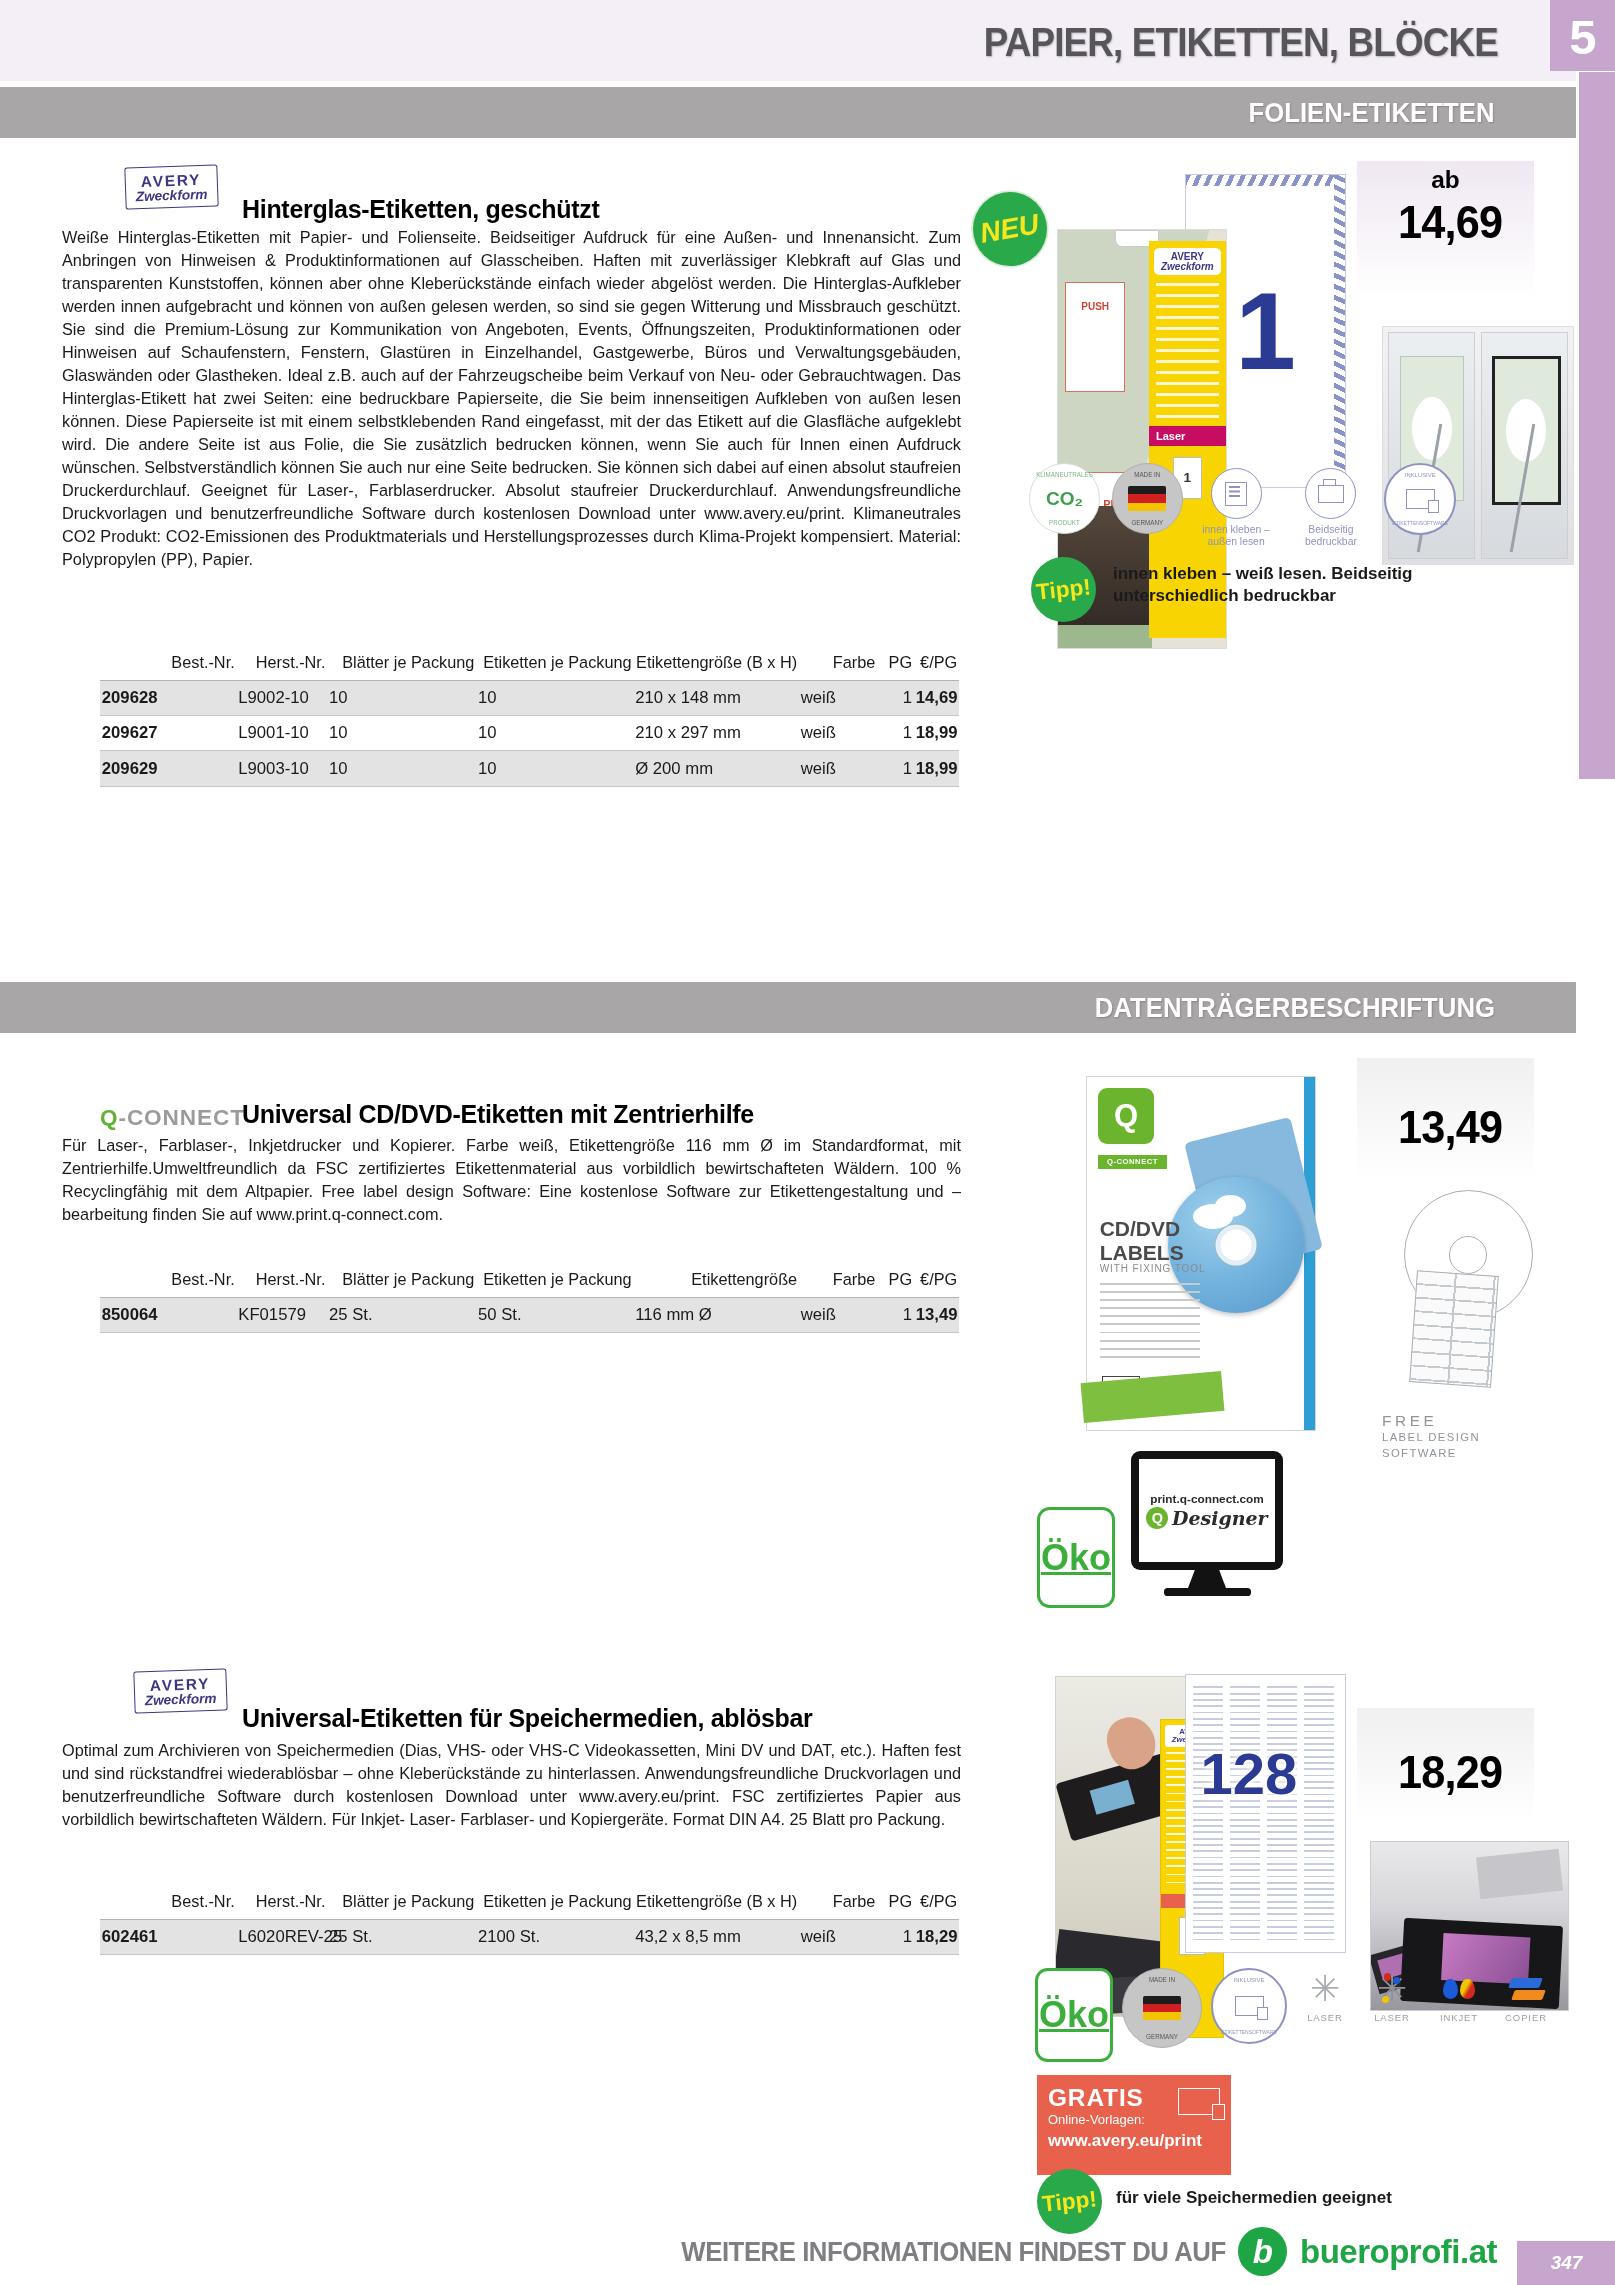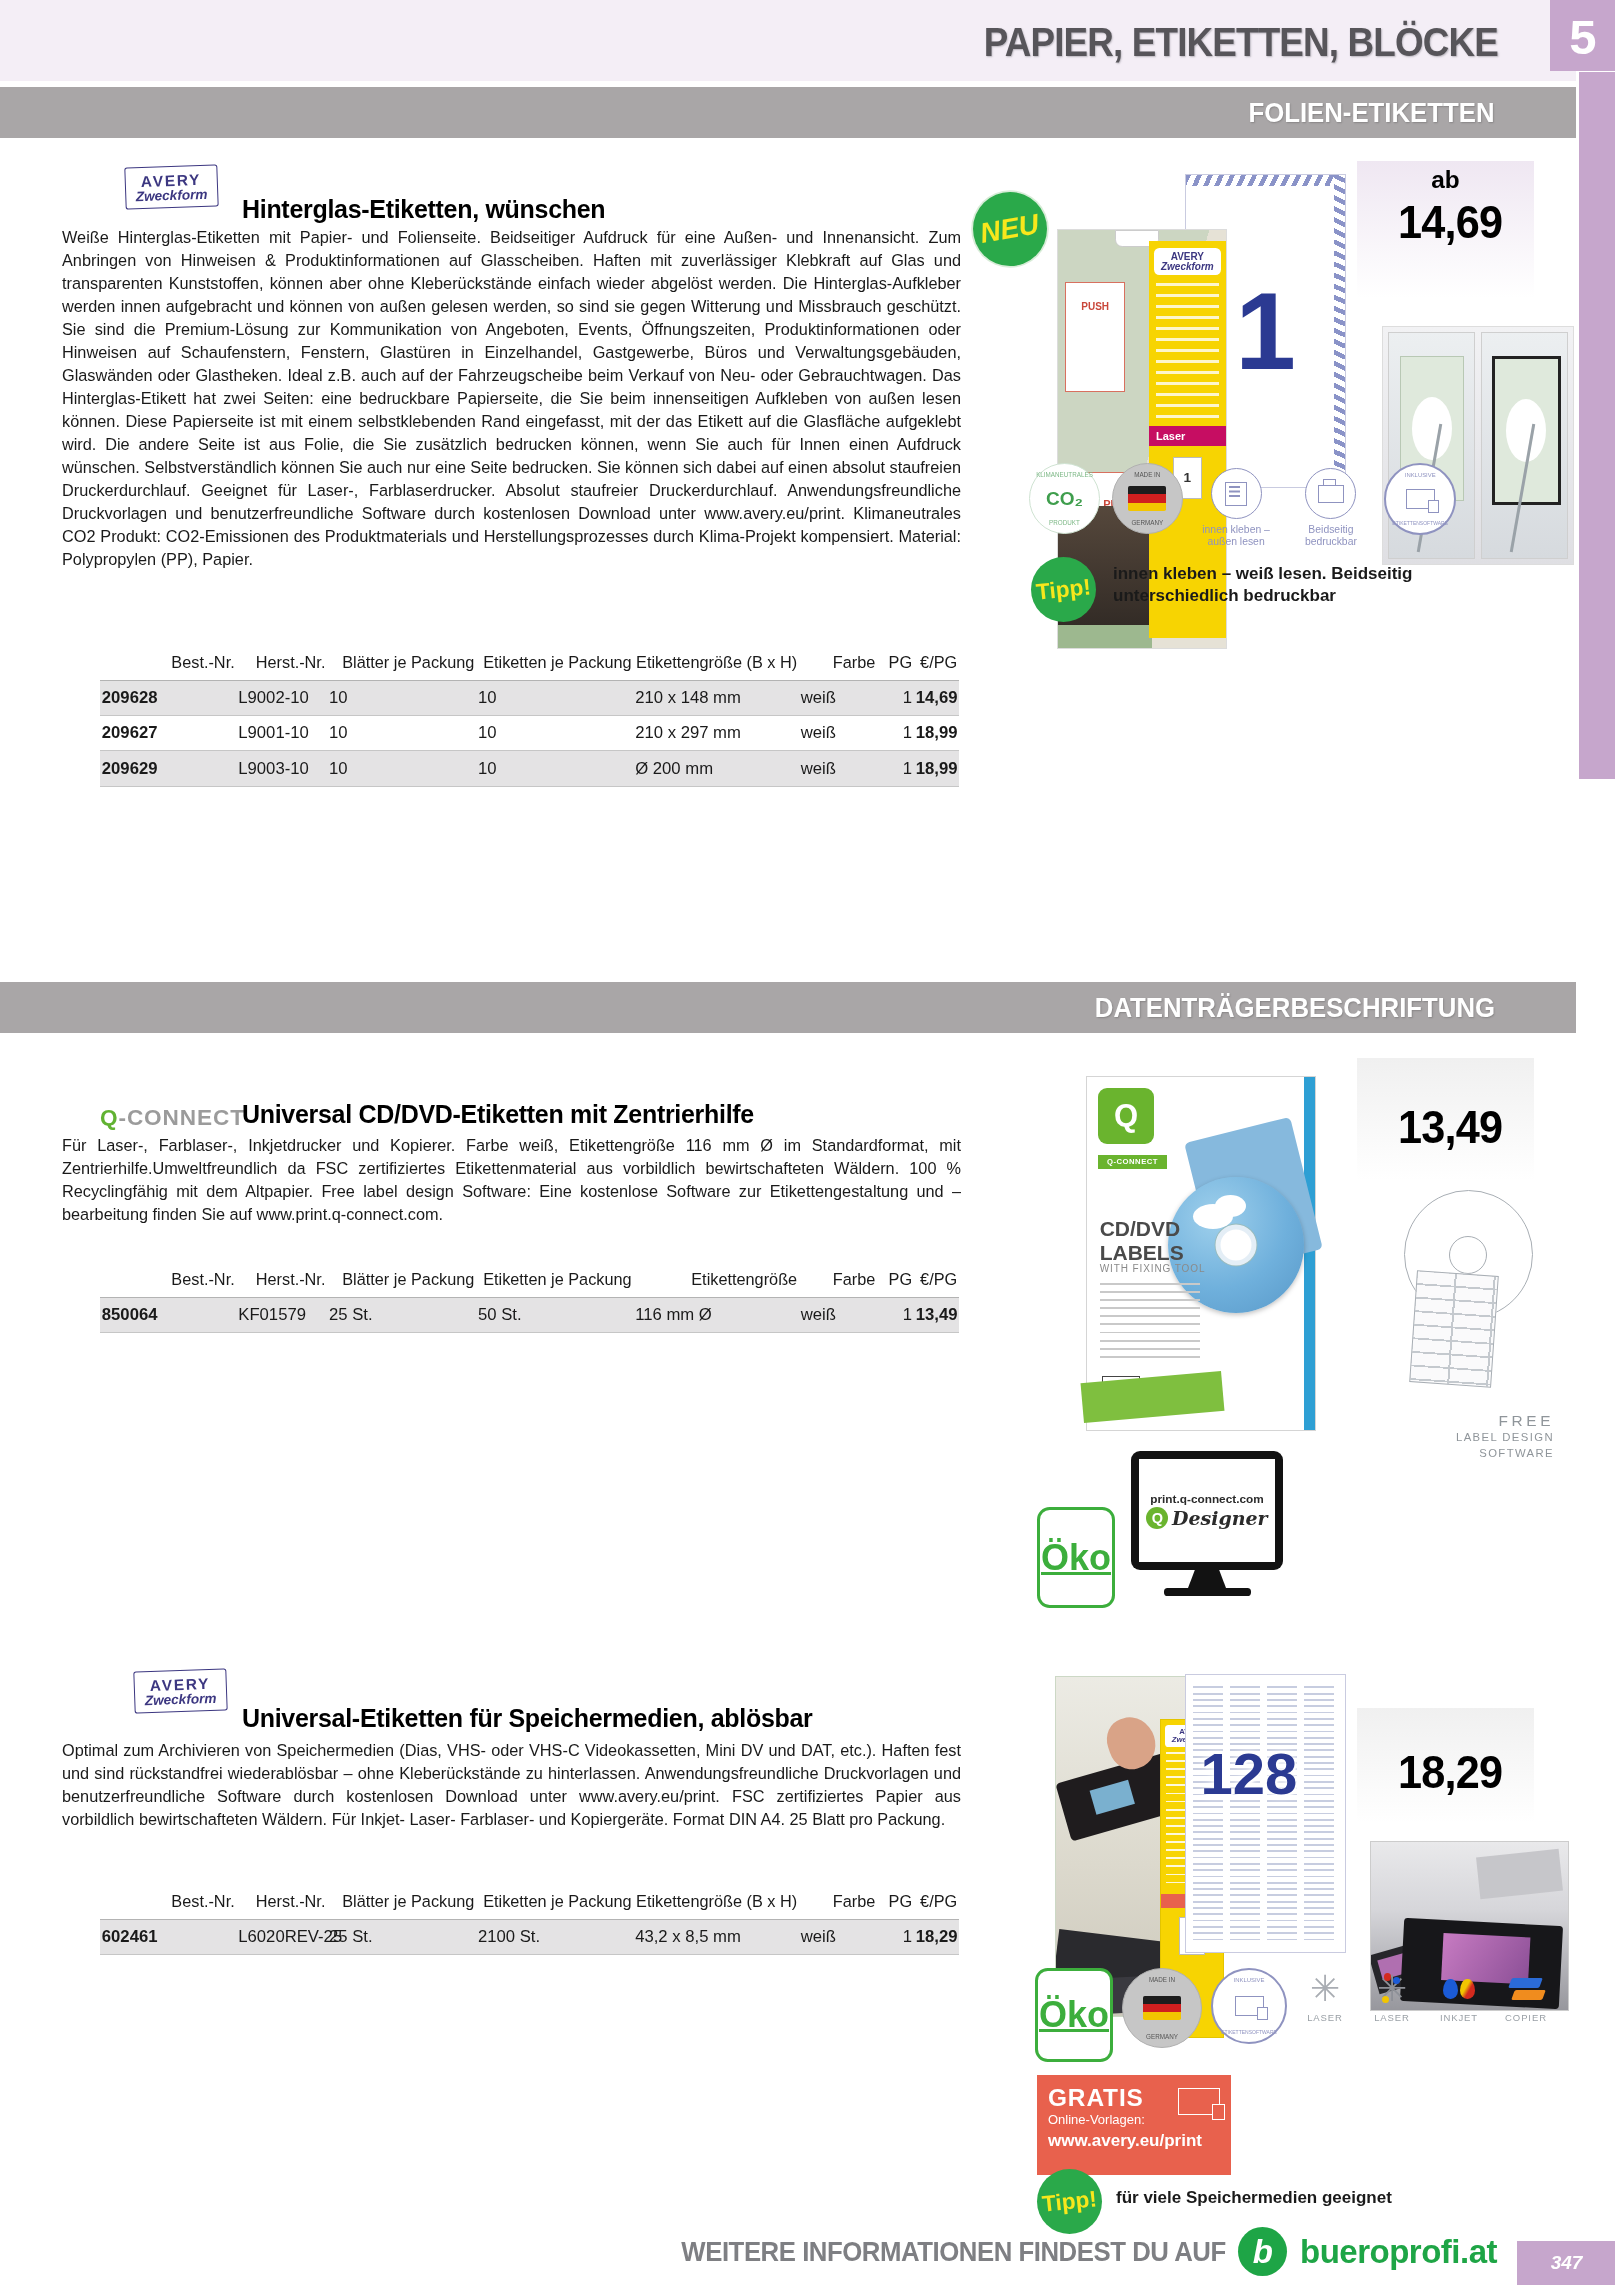"Hinterglas-Etiketten, wünschen" div.abs { text: wünschen -> geschützt }
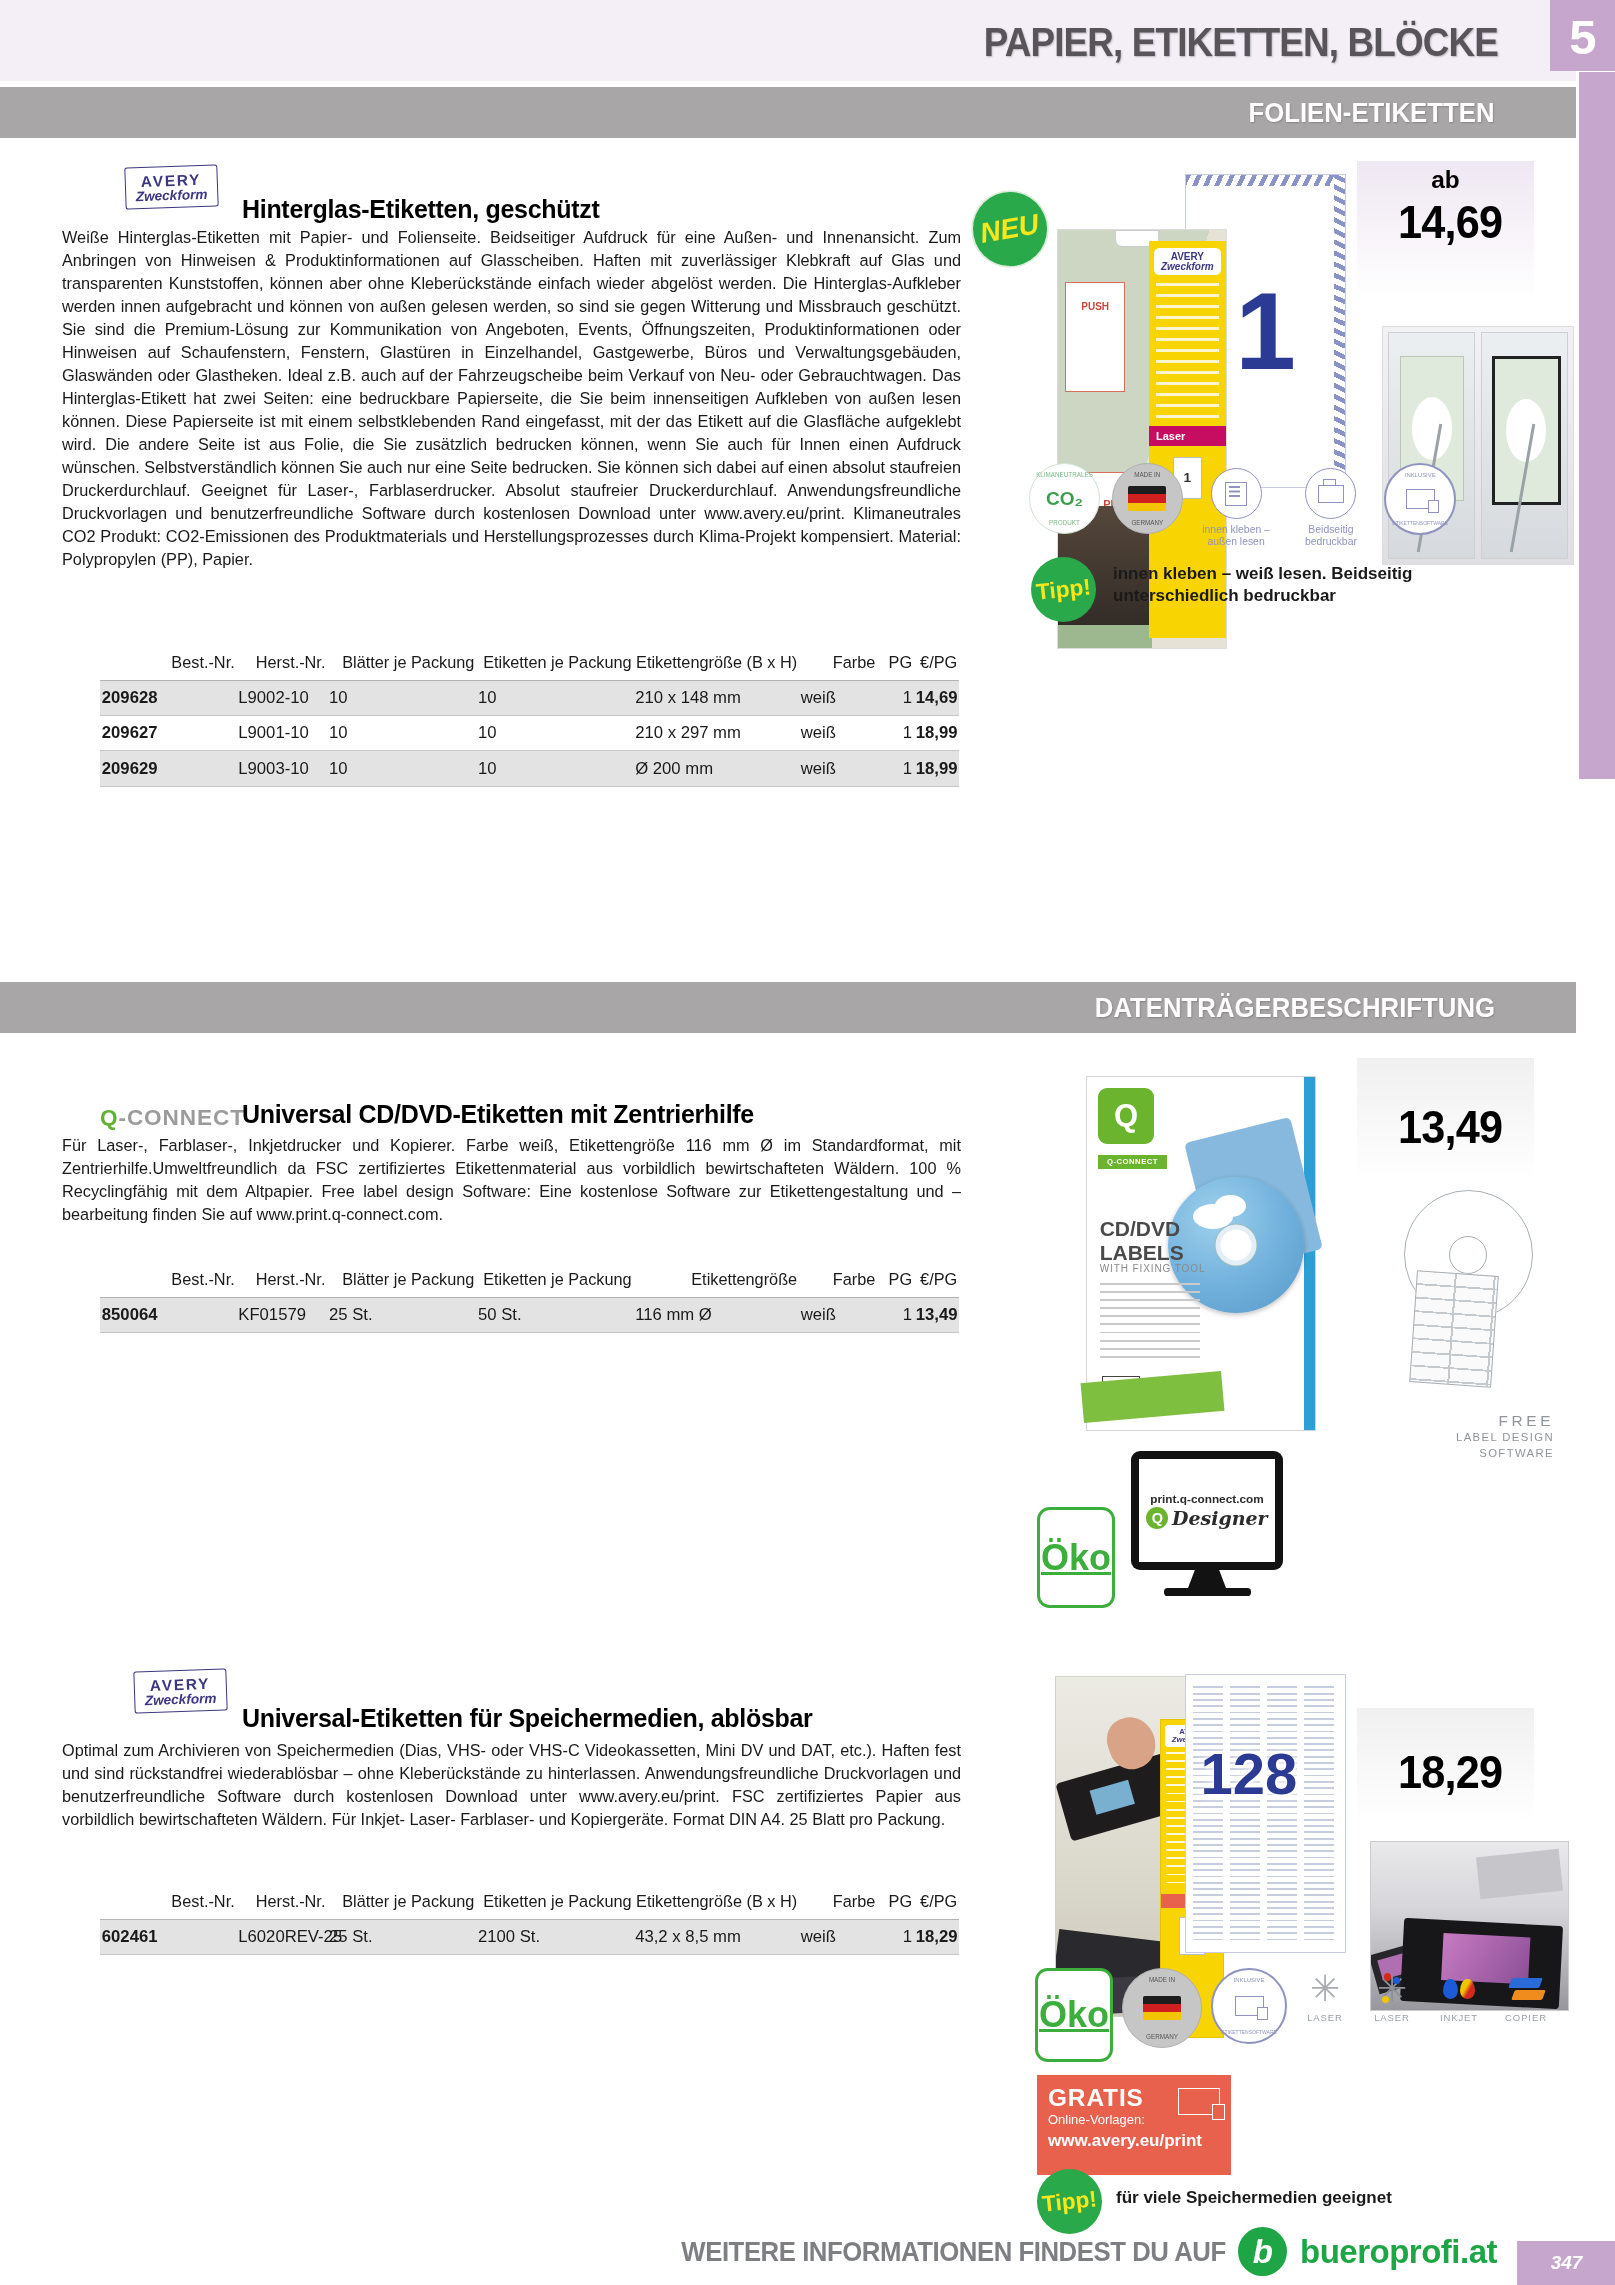"FREE" .free-text { text-align: right -> left }
